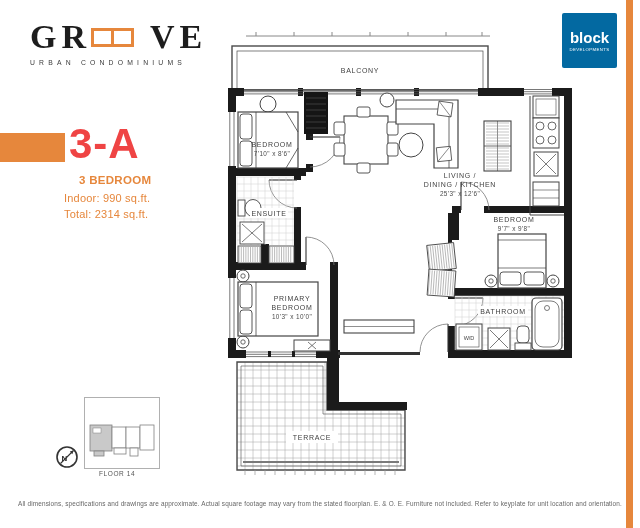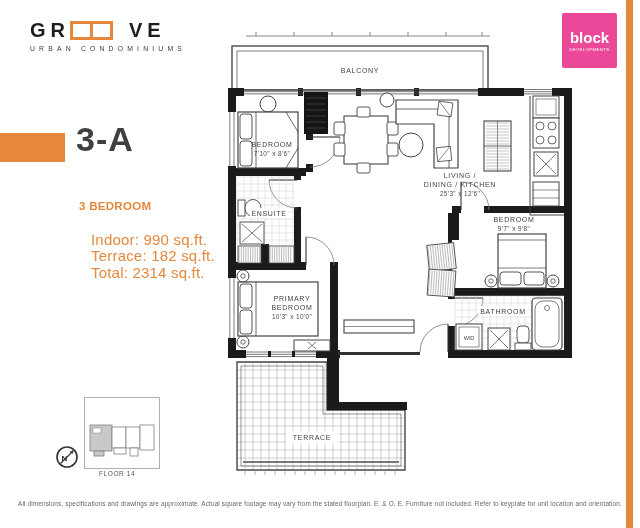"GR" .logo-txt { font-family: none -> Liberation Serif, serif; font-size: 20px -> 34px }
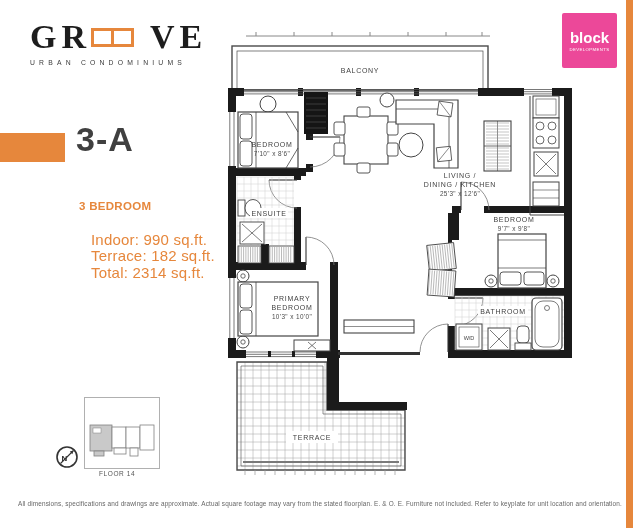"block" div.abs { background: #ec4899 -> #0369a1 }
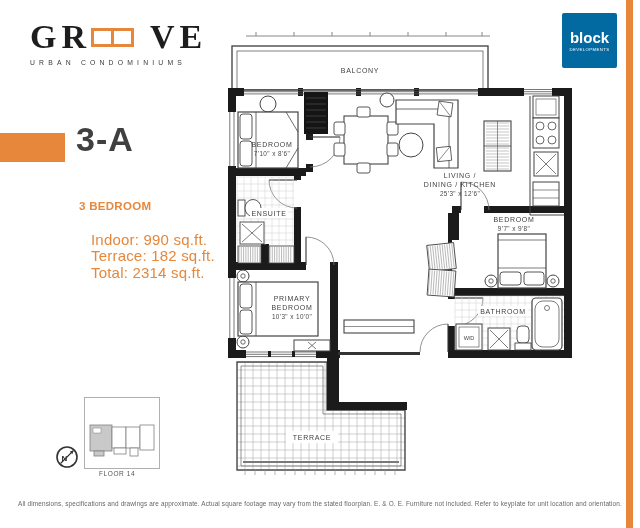"3-A" #unit-name { color: #404040 -> #ef4444; font-size: 34px -> 42px; left: 76px -> 69px }
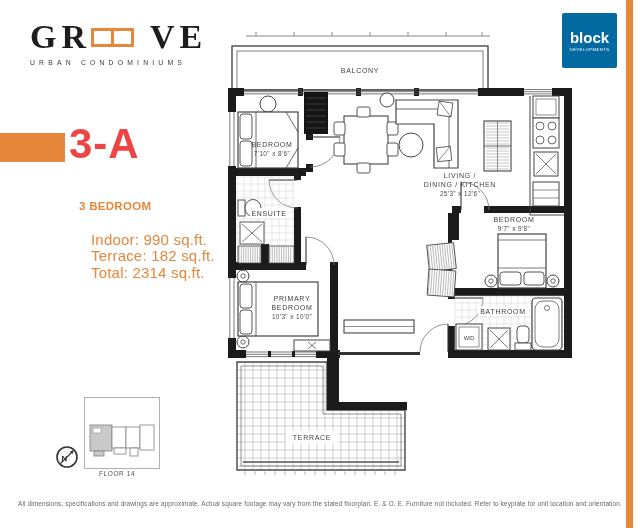"3 BEDROOM" #unit-type { margin-top: 26px -> none }
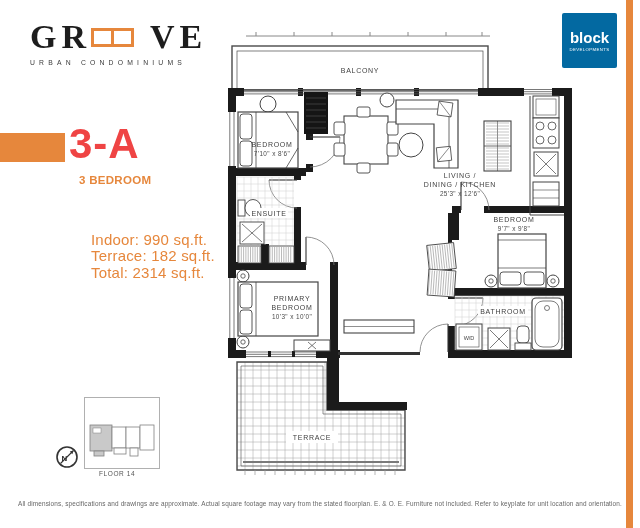"Indoor: 990 sq.ft." #unit-stats { font-size: 15px -> 11px; left: 91px -> 64px; margin-top: 42px -> none }
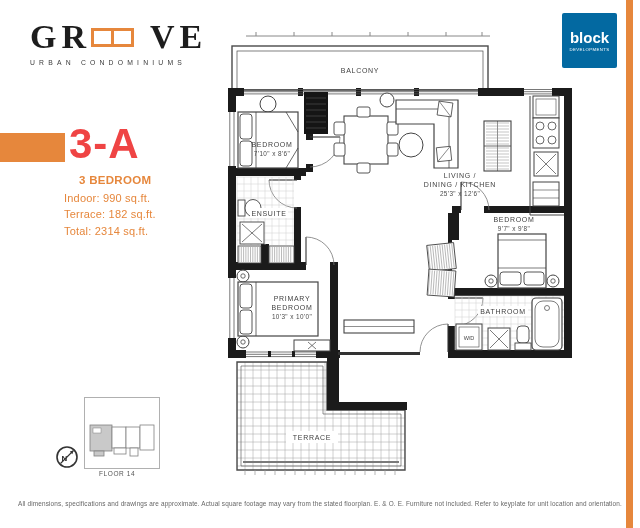"Terrace: 182 sq.ft." div { html: <div>Terrace: 182 sq.ft.</div> -> none }
